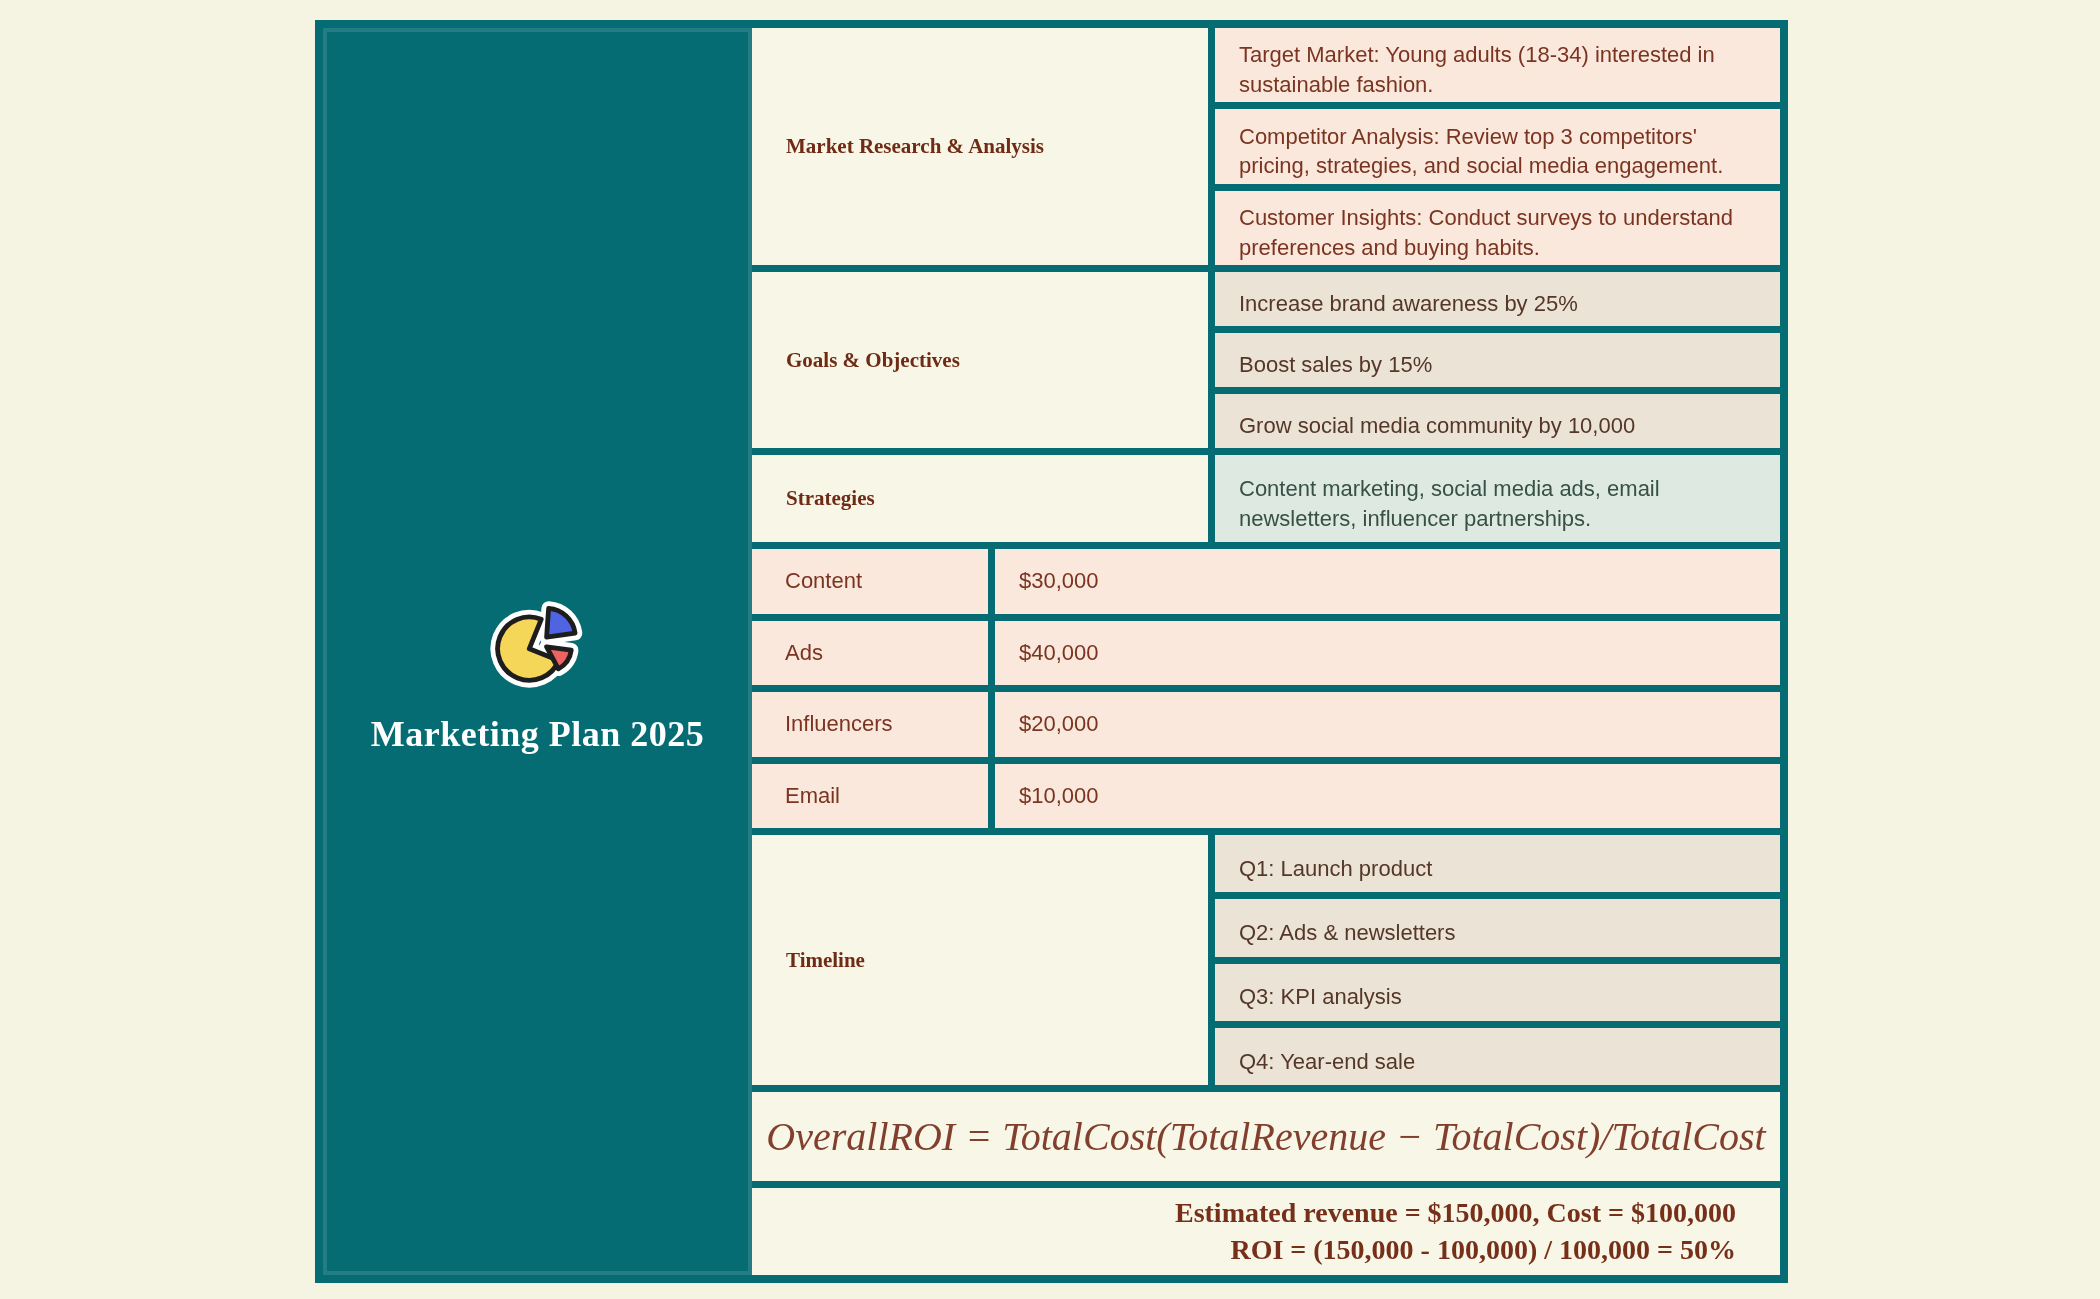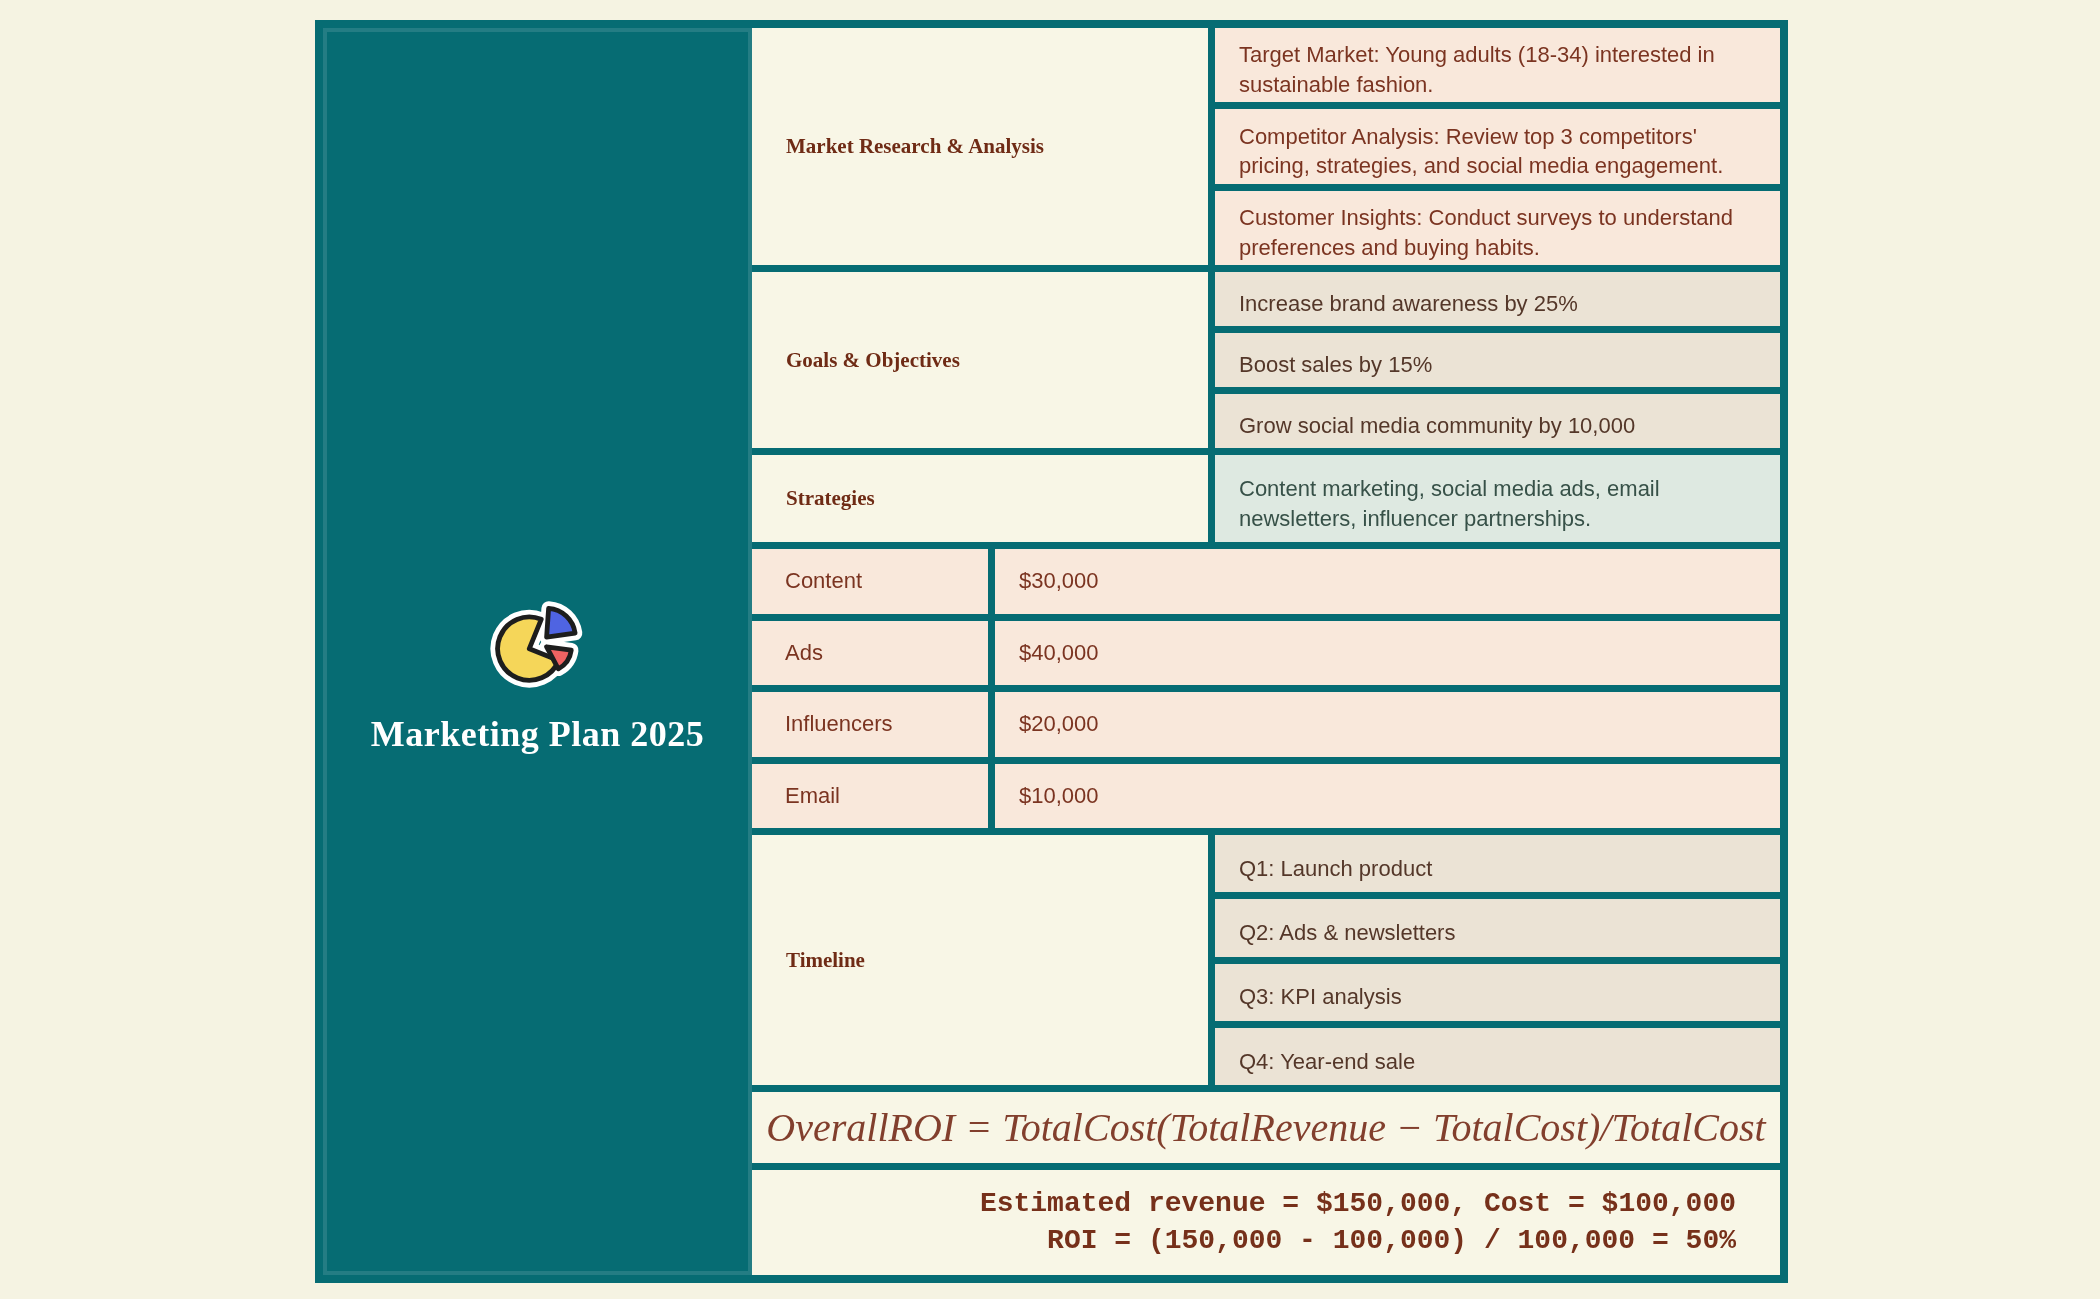"OverallROI = TotalCost(TotalRevenue −" .formula-row { height: 78px -> 96px }
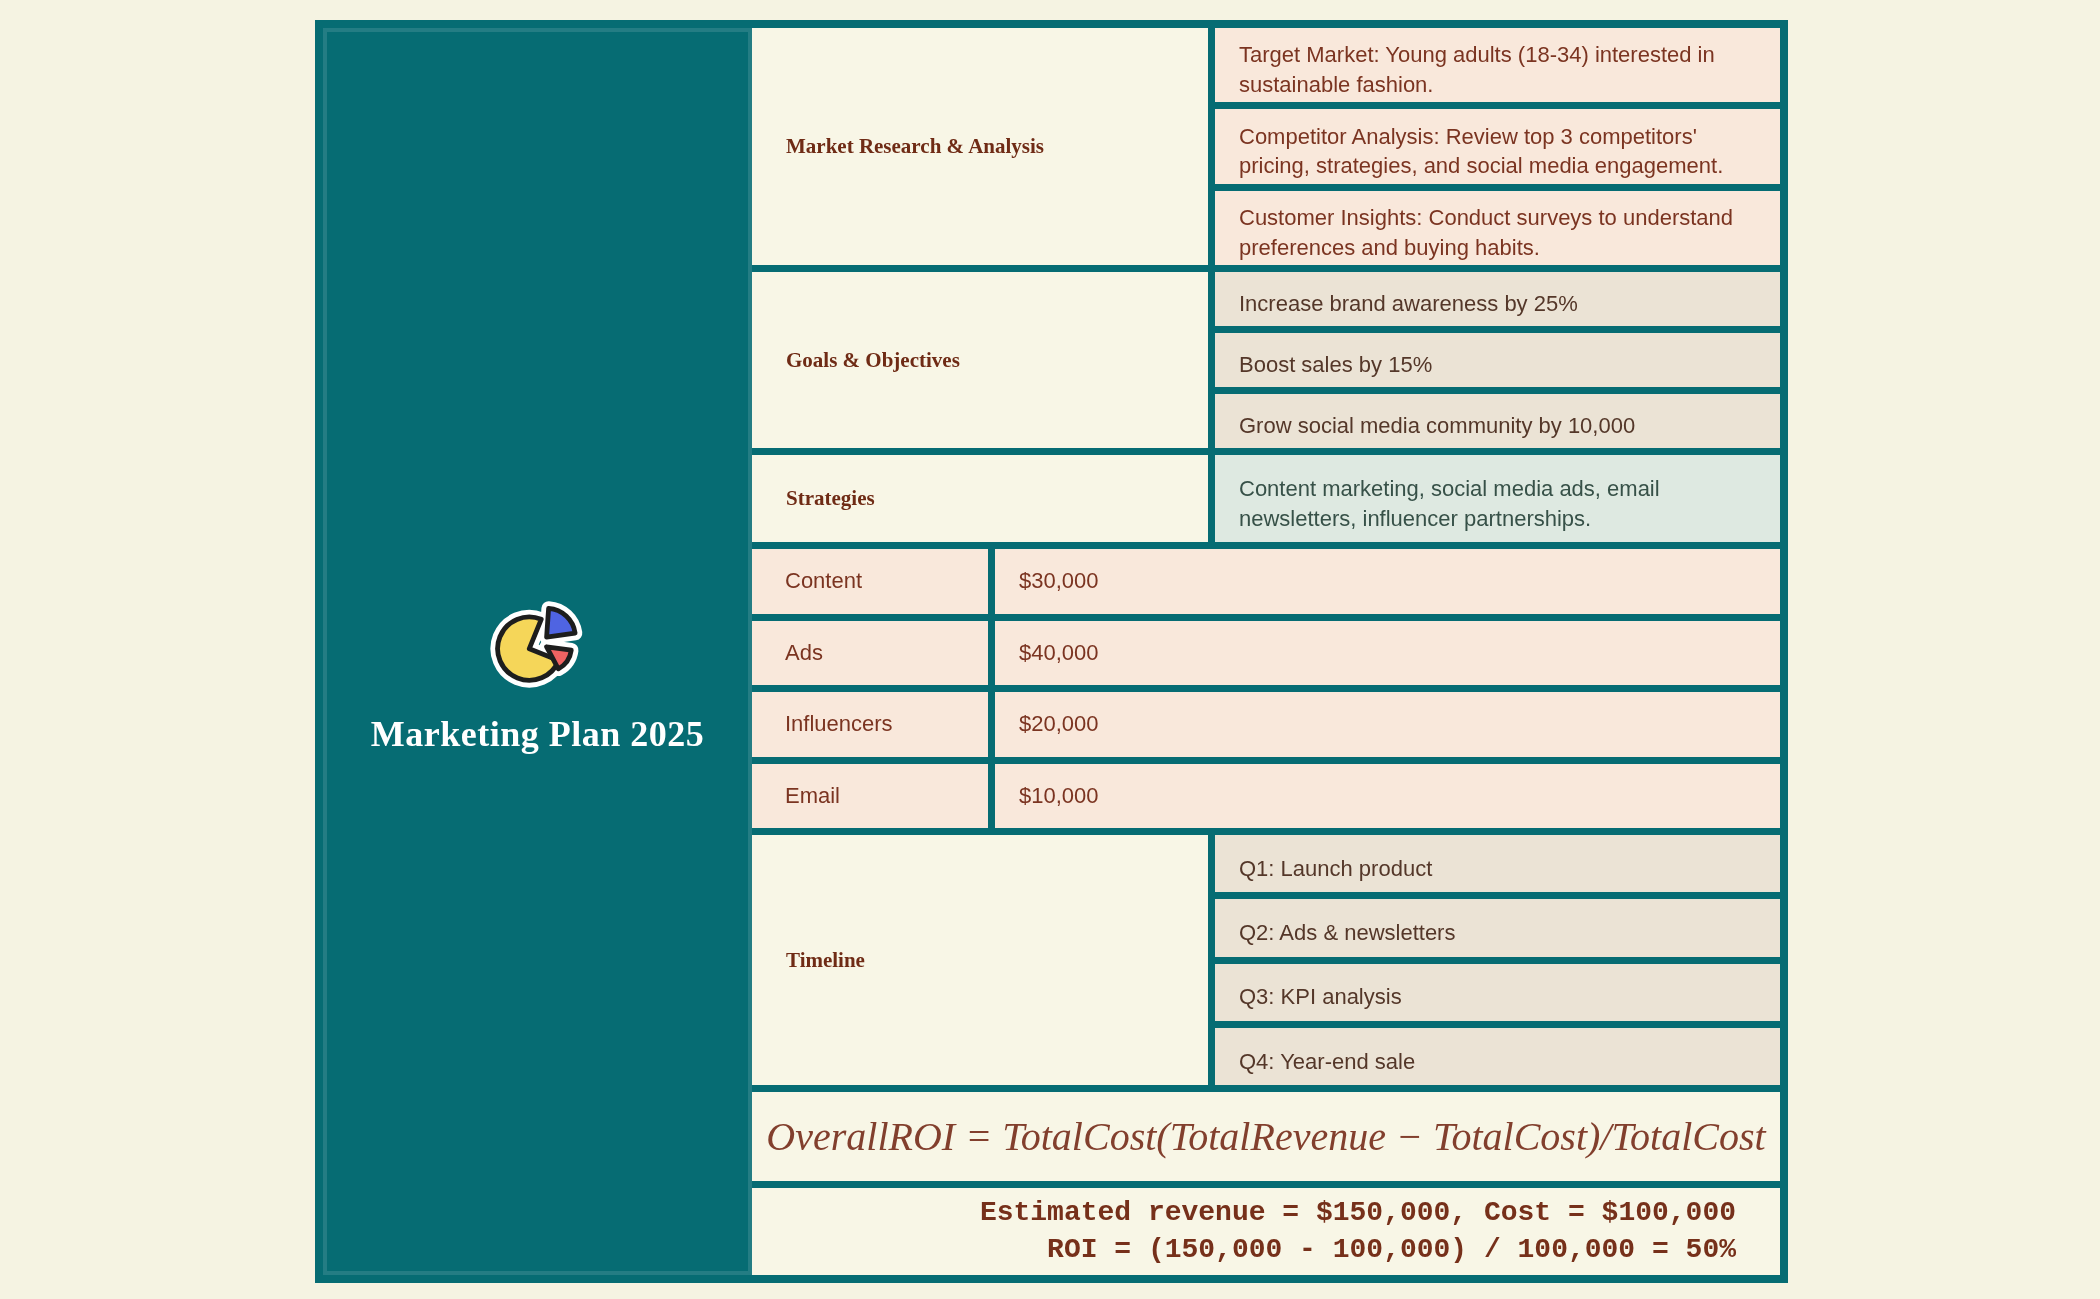"Estimated revenue = $150,000, Cost" .summary-row div { font-family: Liberation Mono, monospace -> Liberation Serif, serif }
